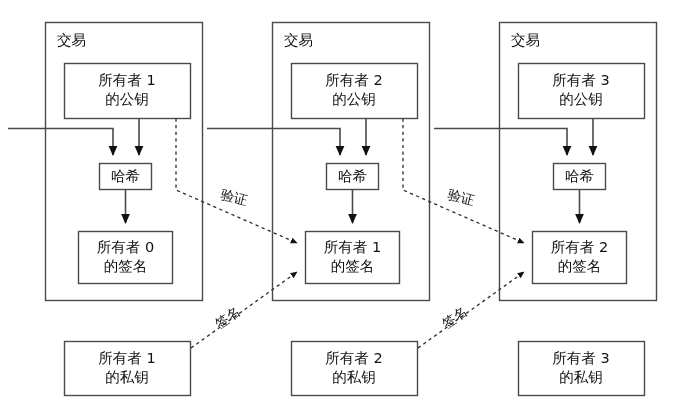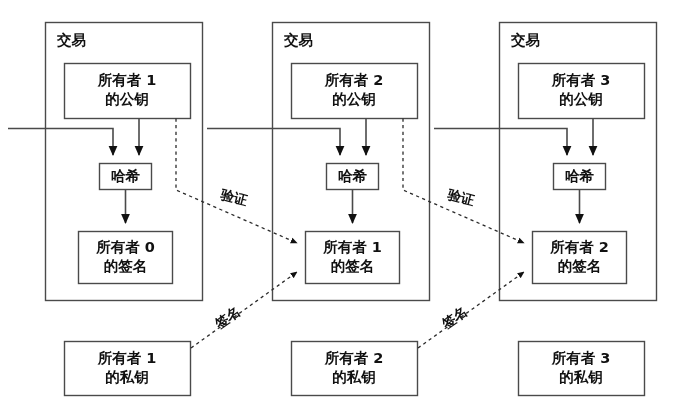"交易" #diagram-root { font-weight: bold -> none }
